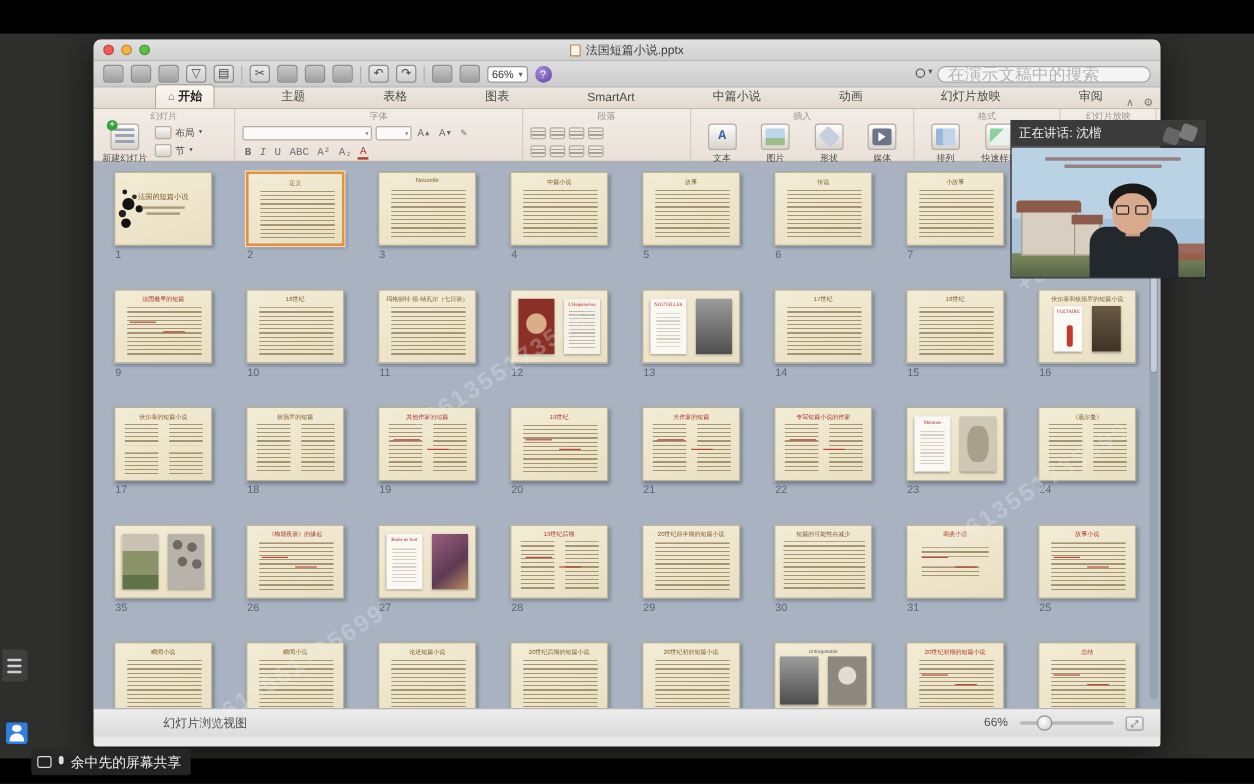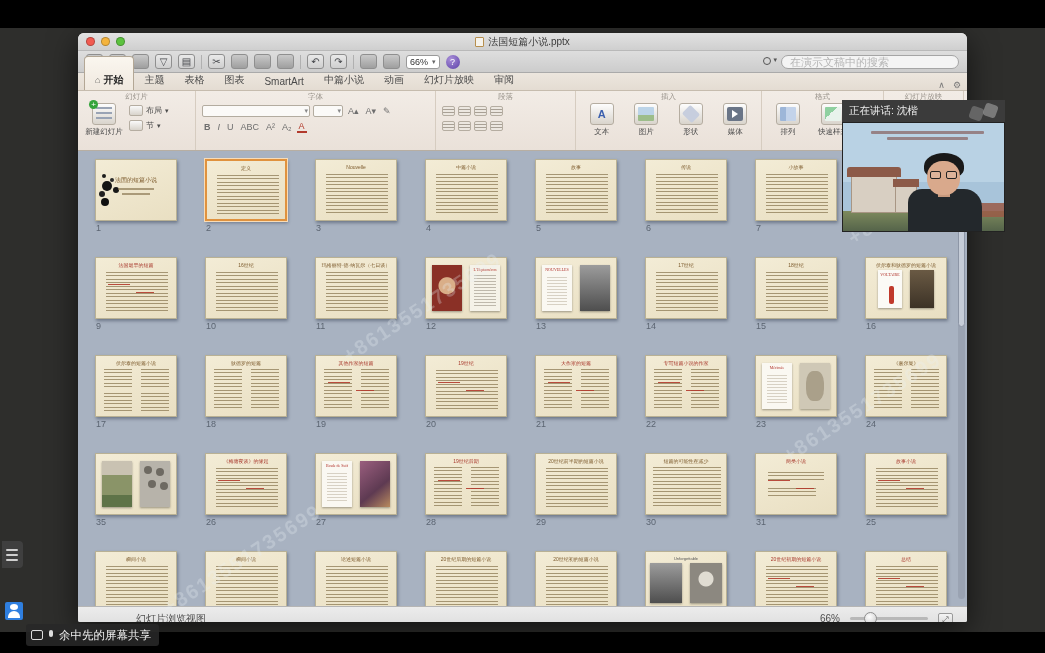"在演示文稿中的搜索" #search-input { font-size: 11px -> 14px }
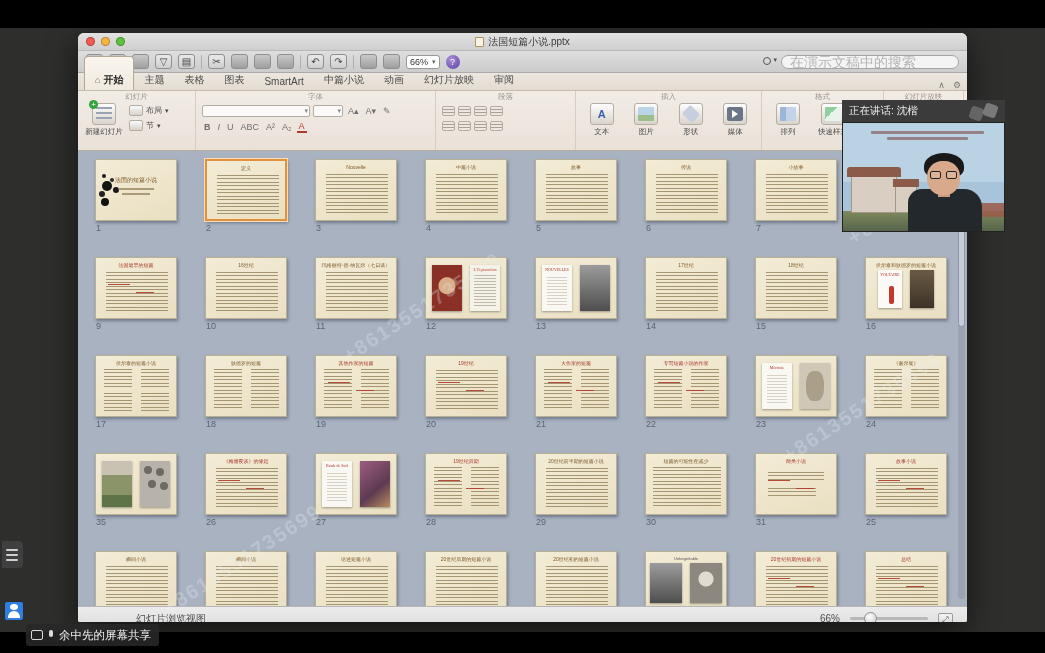"⌂ 开始" .tab { margin-left: none -> 45px; padding: 16px 10px 3px -> 2px 10px 3px }
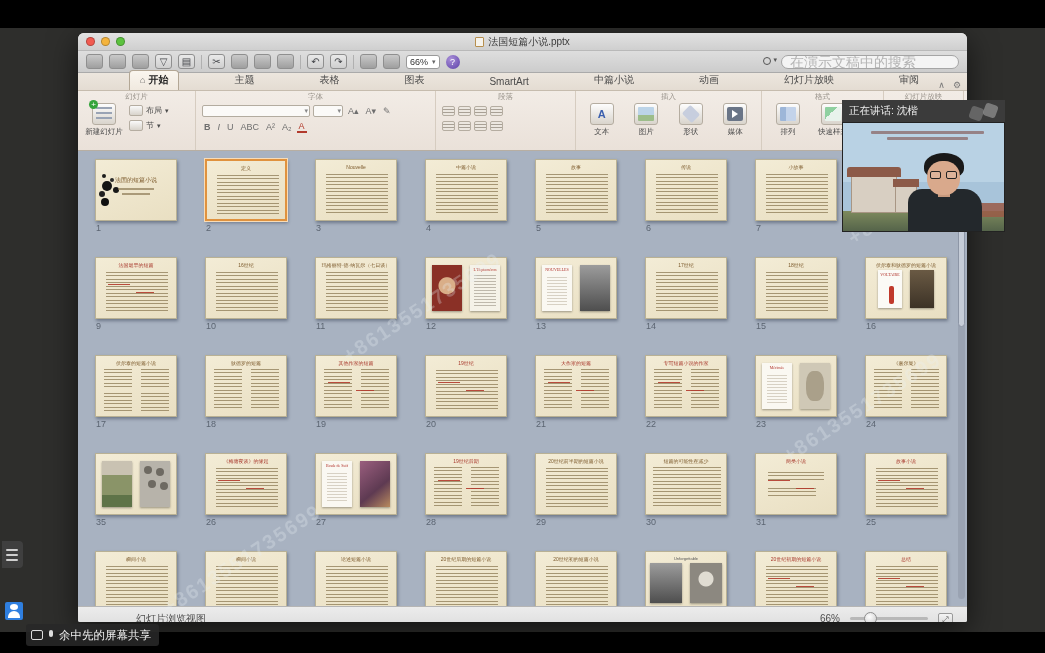"幻灯片" #ribbon { font-family: none -> Liberation Mono, monospace; height: 60px -> 44px }
